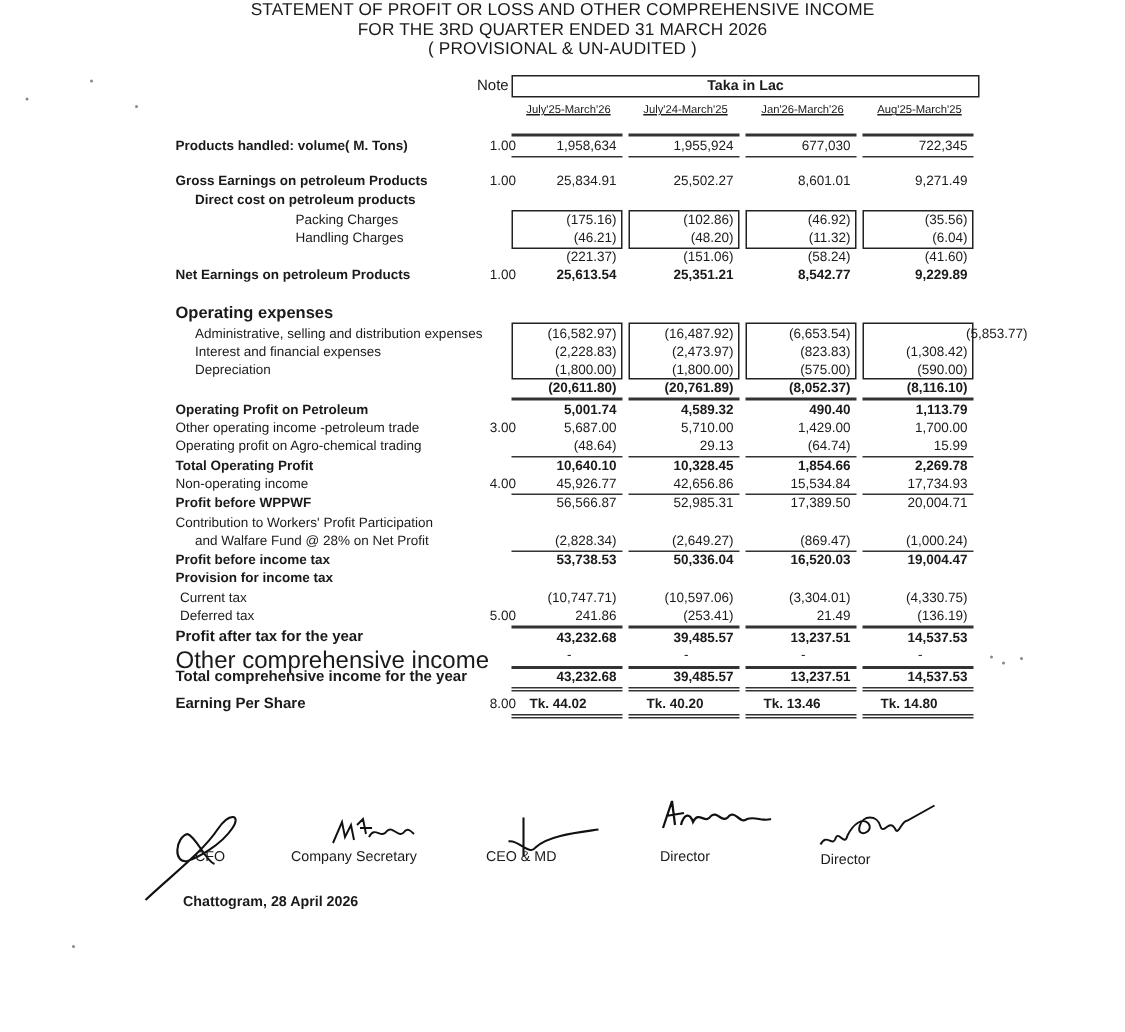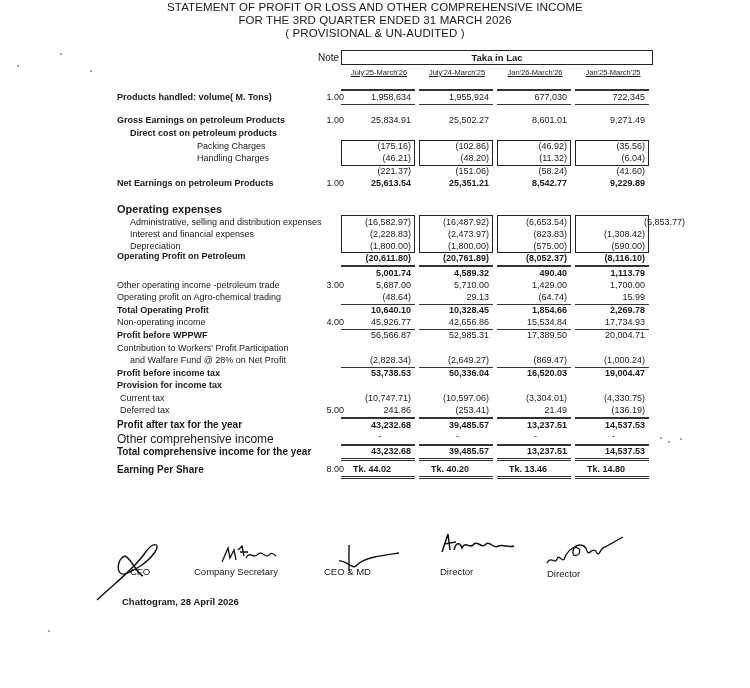"Jan'25-March'25" div.abs { text: Jan'25-March'25 -> Aug'25-March'25 }
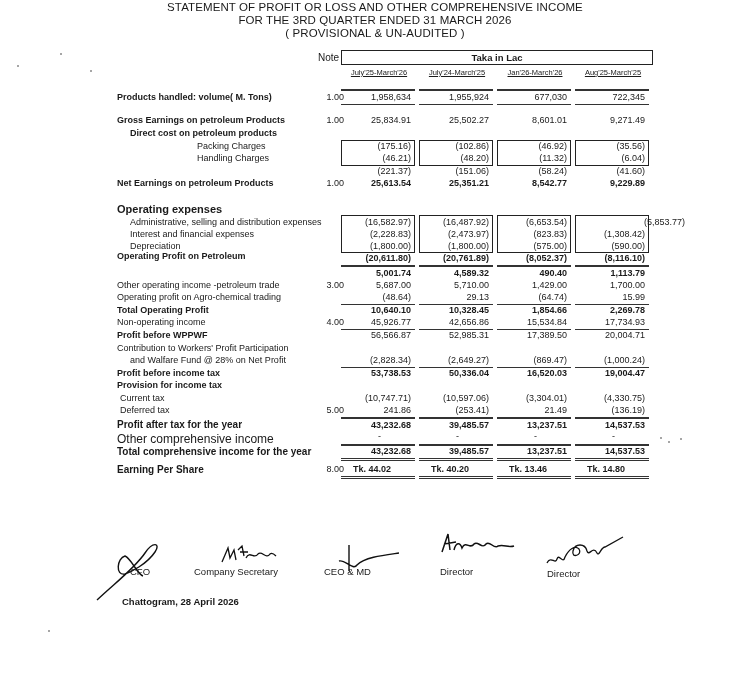"Operating Profit on Petroleum" div.abs { top: 251px -> 268px }
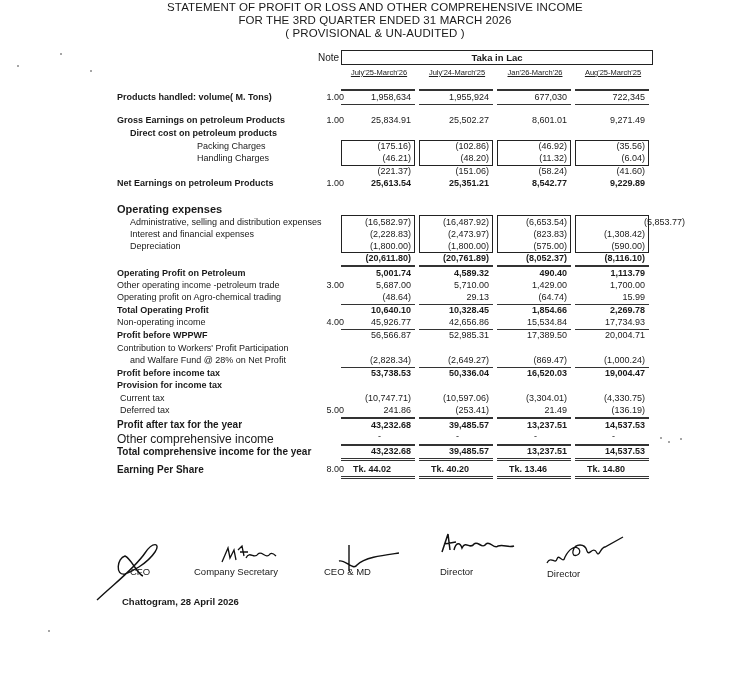"Other comprehensive income" div.abs { font-size: 12px -> 16px }
